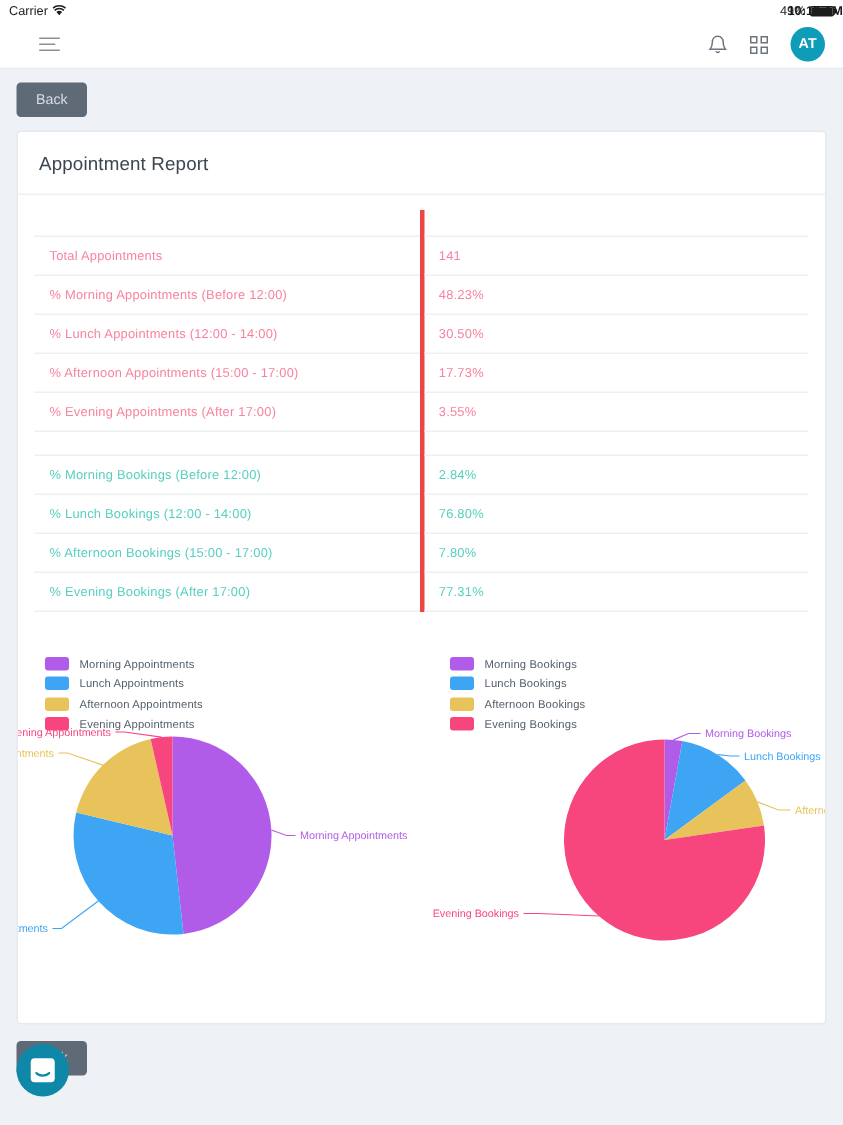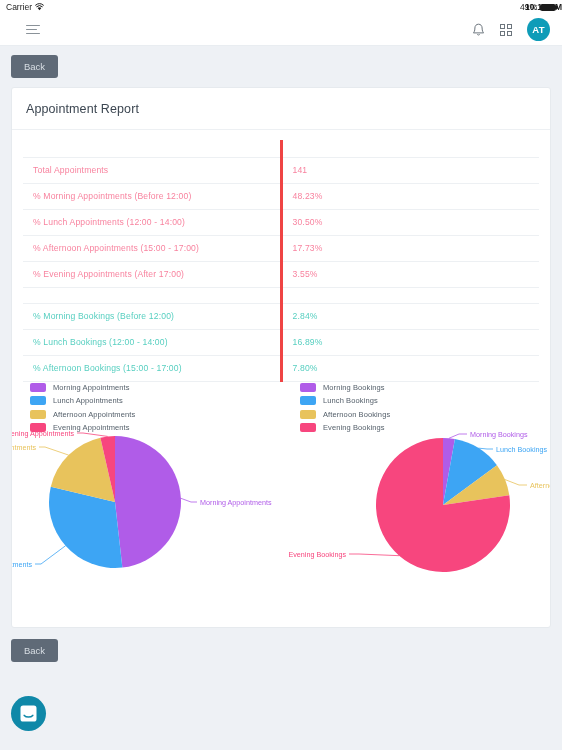"16.89%" td { text: 16.89% -> 76.80% }
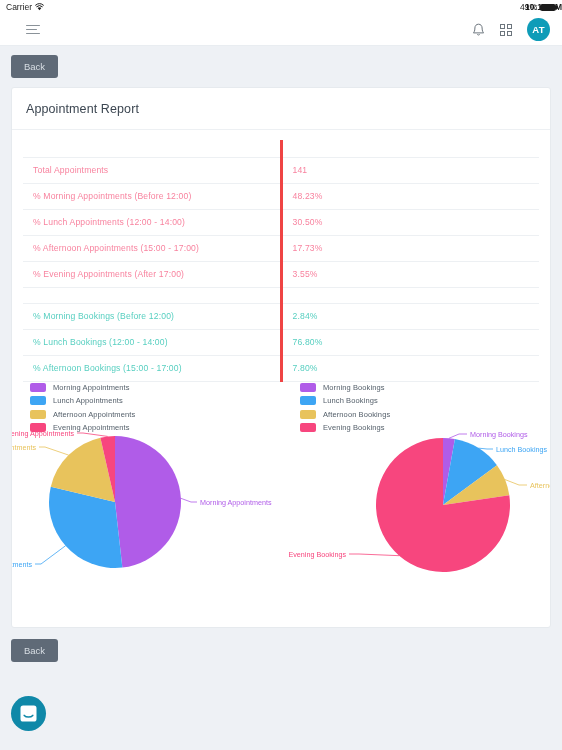"% Evening Bookings (After 17:00)" tr.row-teal { html: none -> <tr> <td>% Evening Bookings (After 17:00)</td> <td>77.31%</td> </tr> }
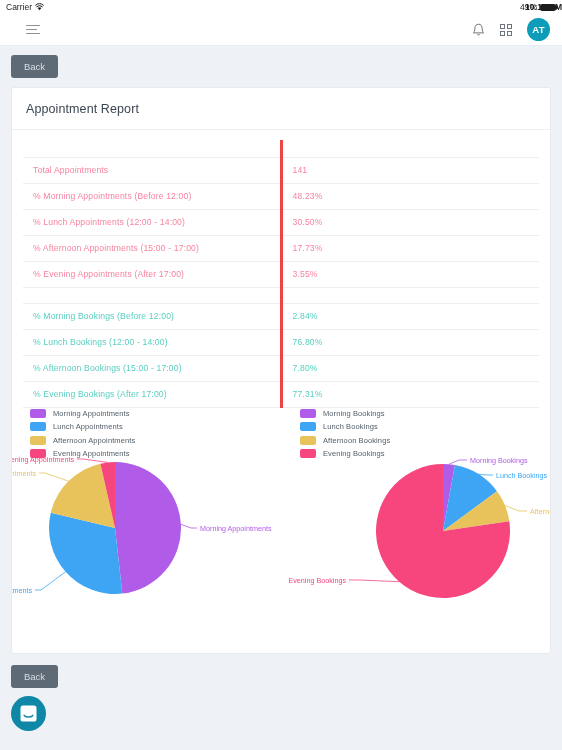"Morning Appointments" .charts { margin-top: 1px -> 30px }
